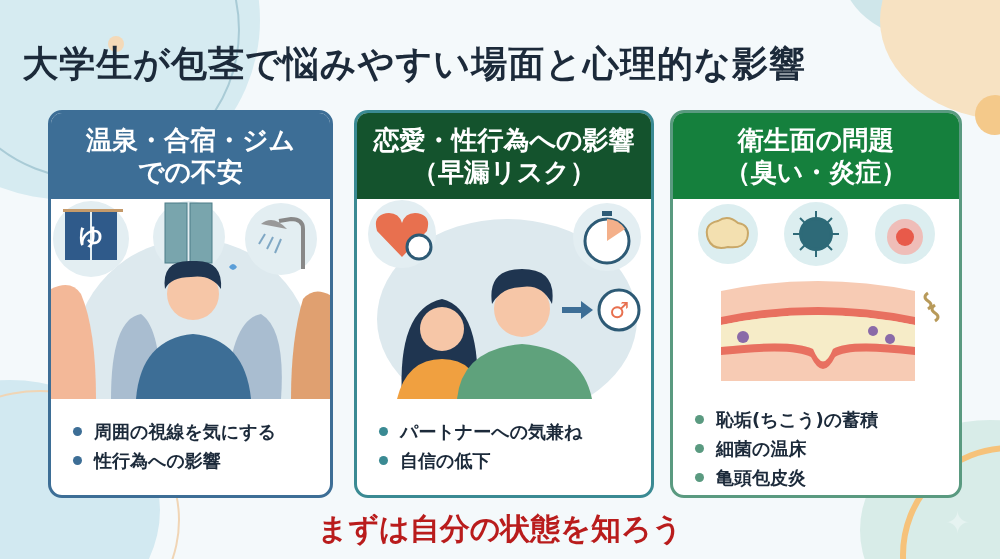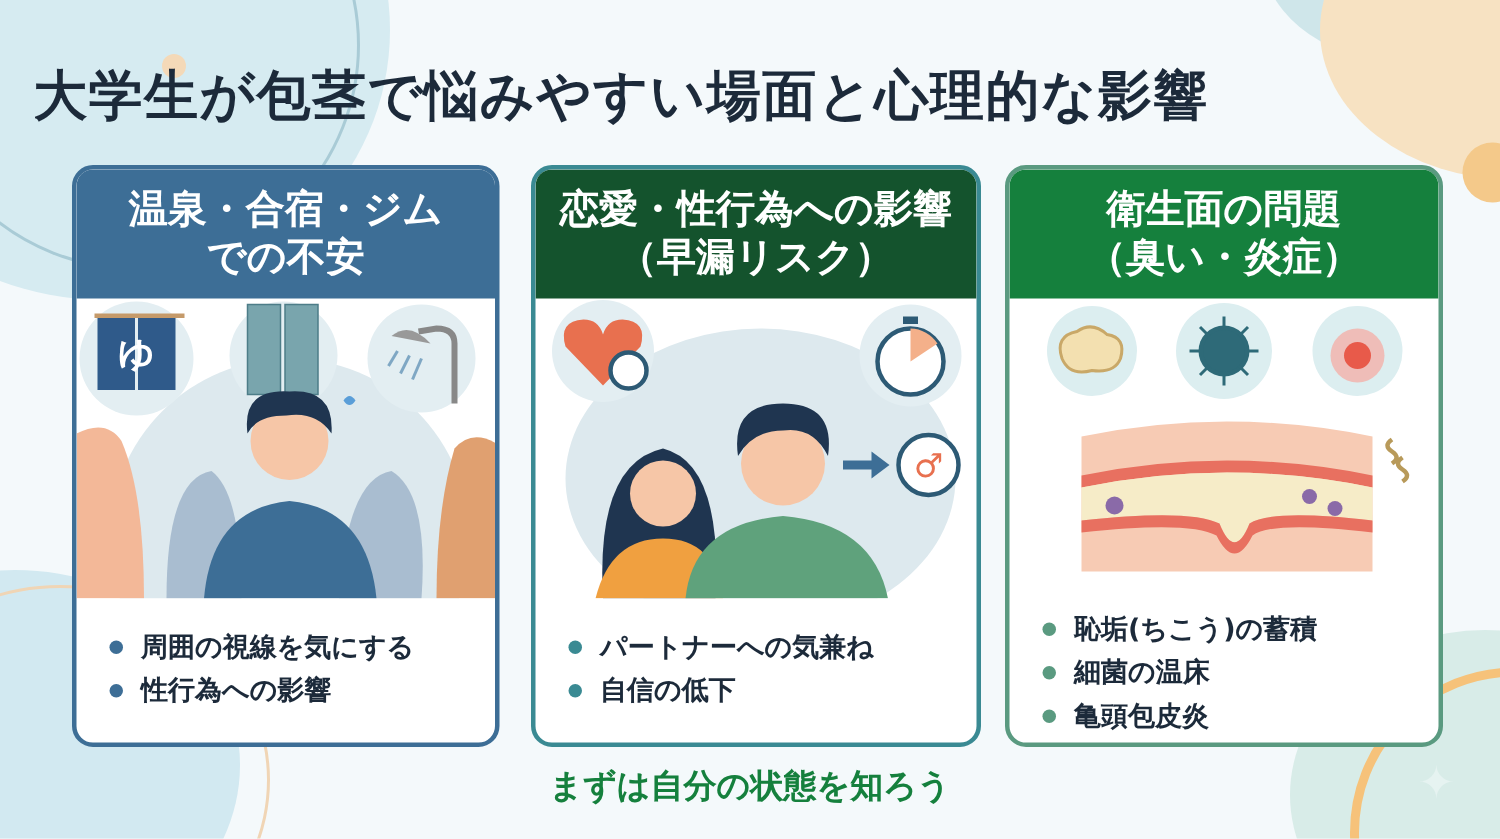"まずは自分の状態を知ろう" .footer { color: #15803d -> #b91c1c; font-size: 22px -> 30px }
